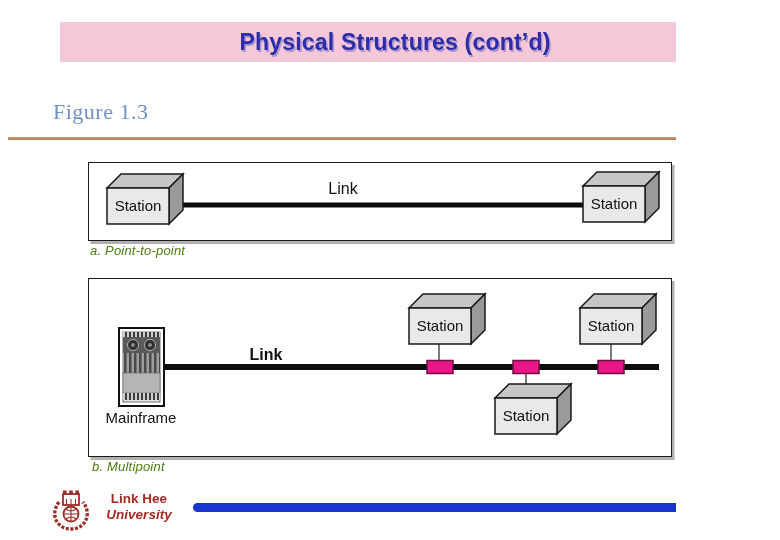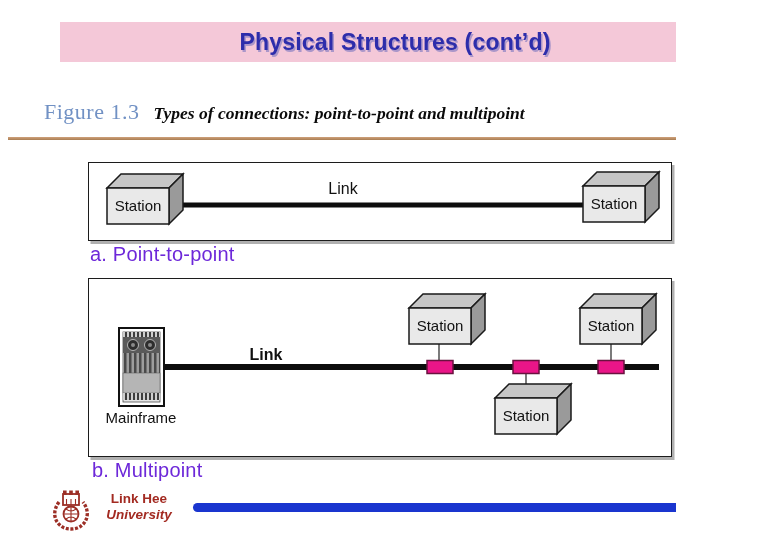"Figure 1.3" .figure-row { flex-direction: none -> column; left: 44px -> 53px }
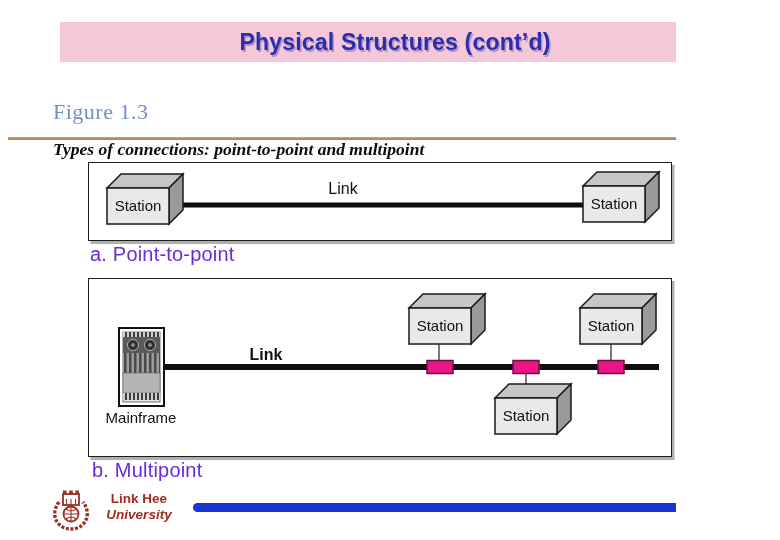"Types of connections: point-to-point and" span.figure-caption { html: <span>Types of connections: point-to-point and multipoint</span> -> none }
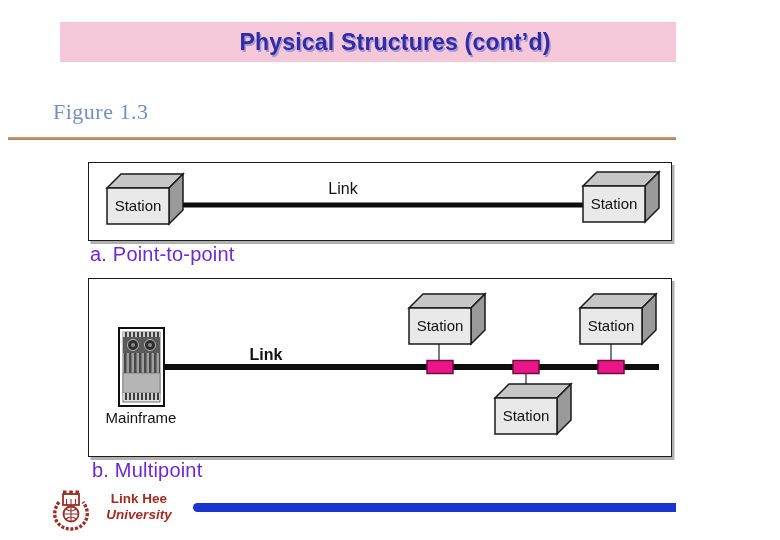"a. Point-to-point" .diagram-caption { color: #6d28d9 -> #4d7c0f; font-size: 20px -> 13px; font-style: none -> italic }
